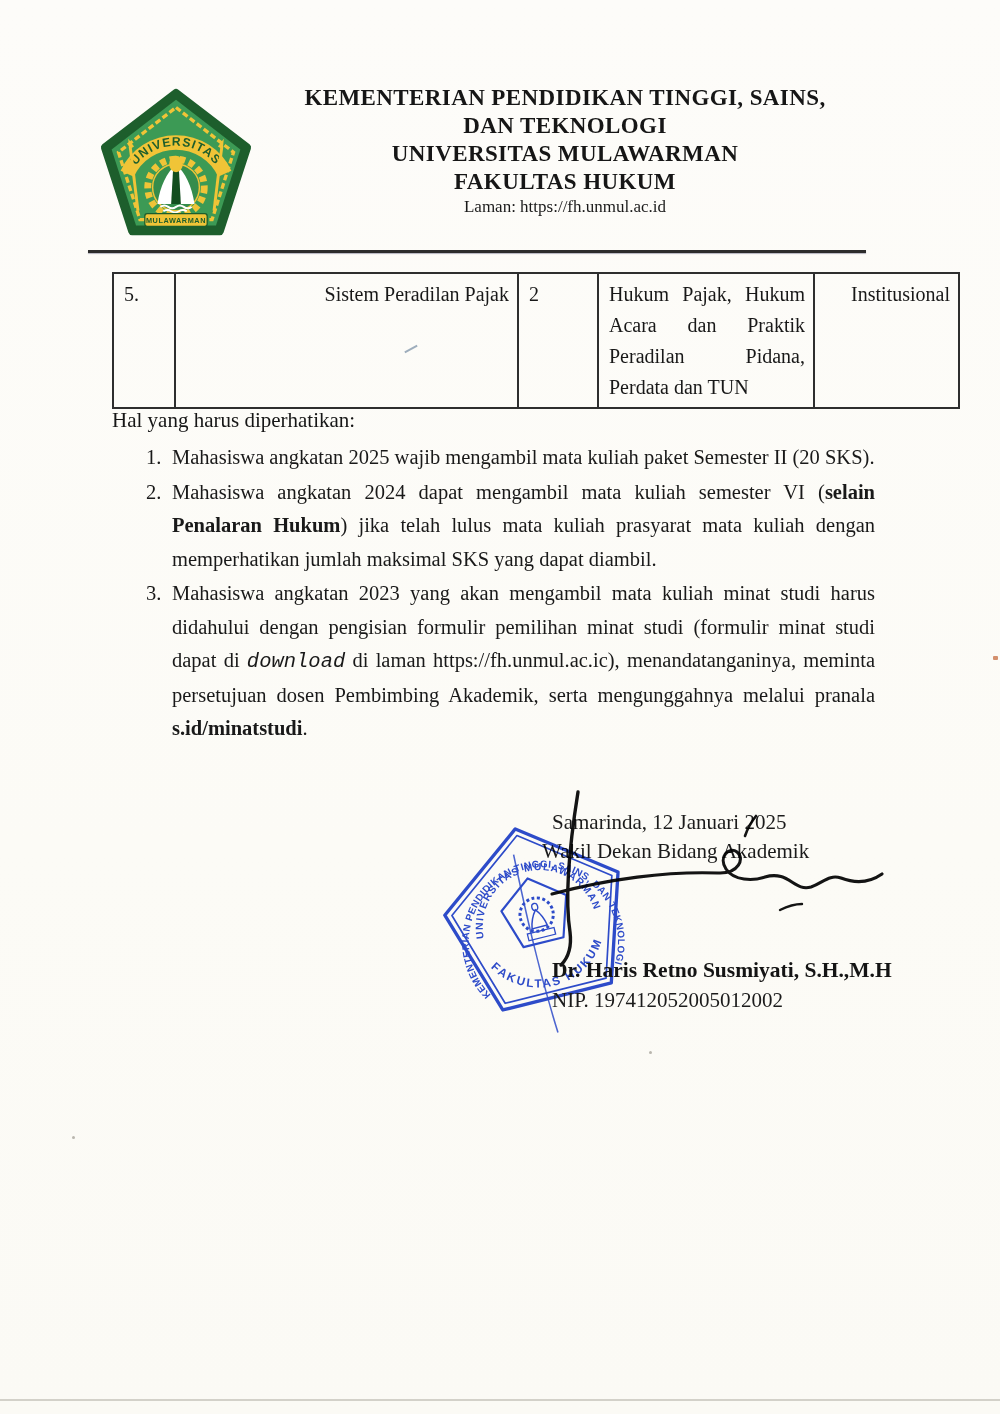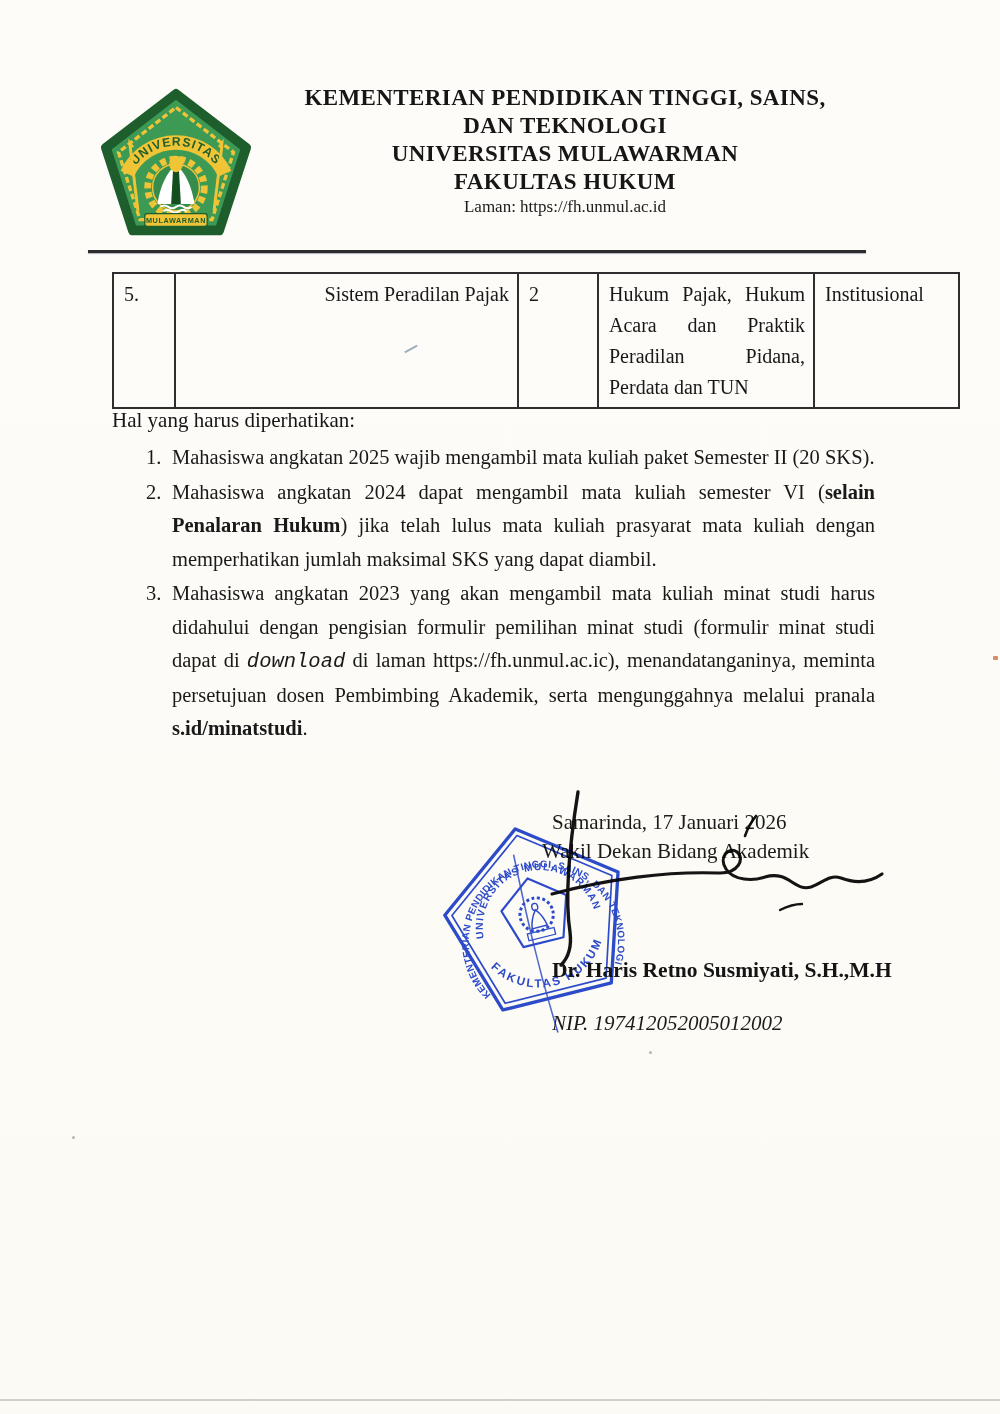"Institusional" .td-cat { text-align: none -> right }
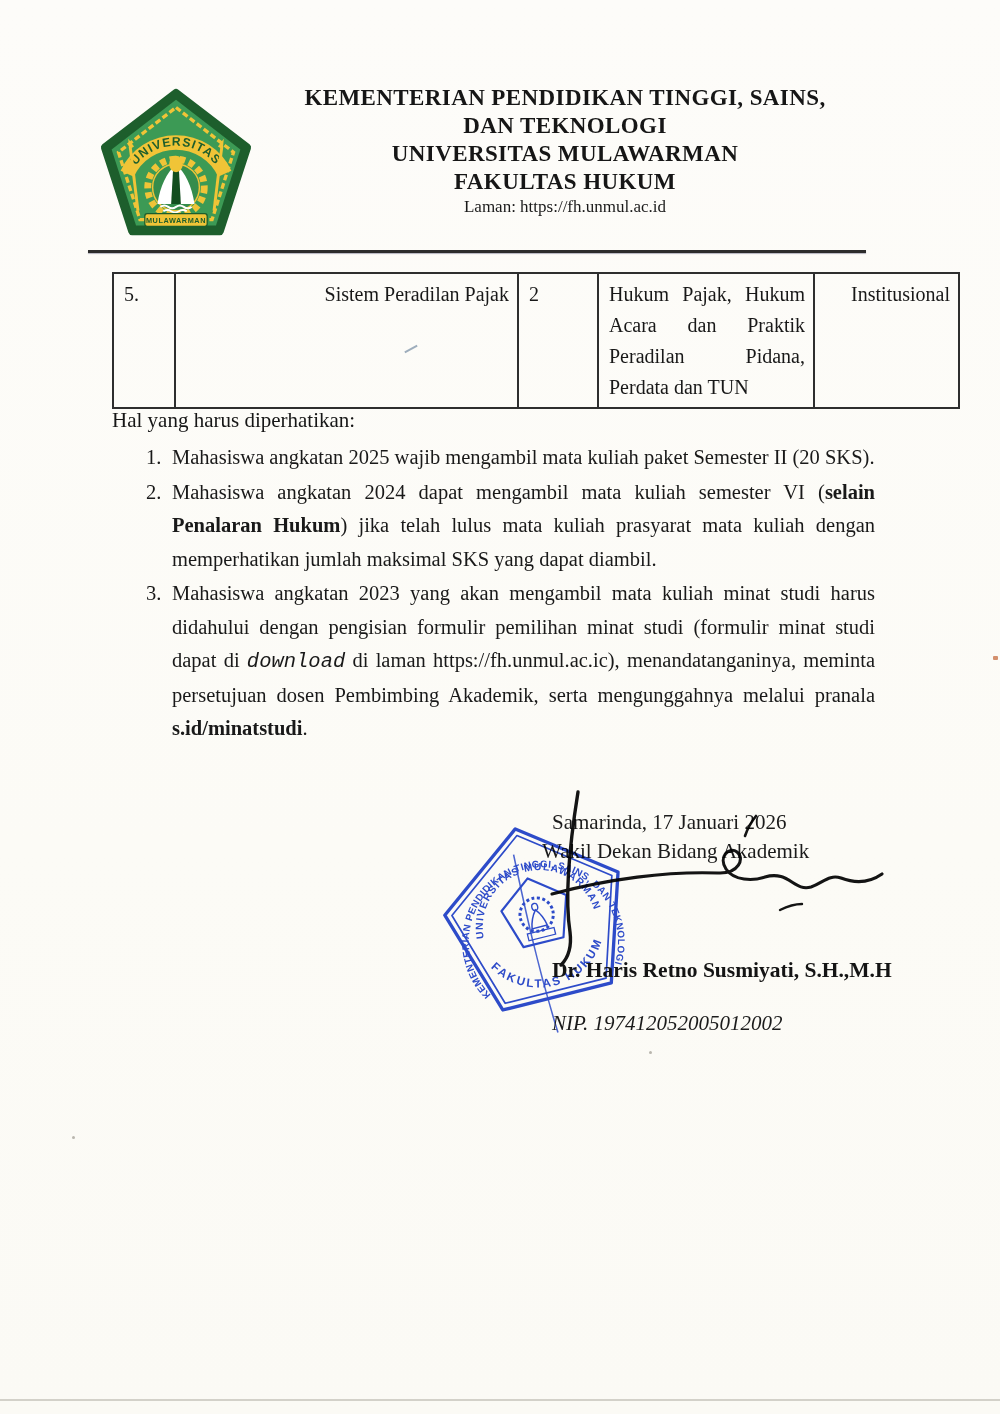"Samarinda, 17 Januari 2026" div.sig-place { text: 17 Januari 2026 -> 12 Januari 2025 }
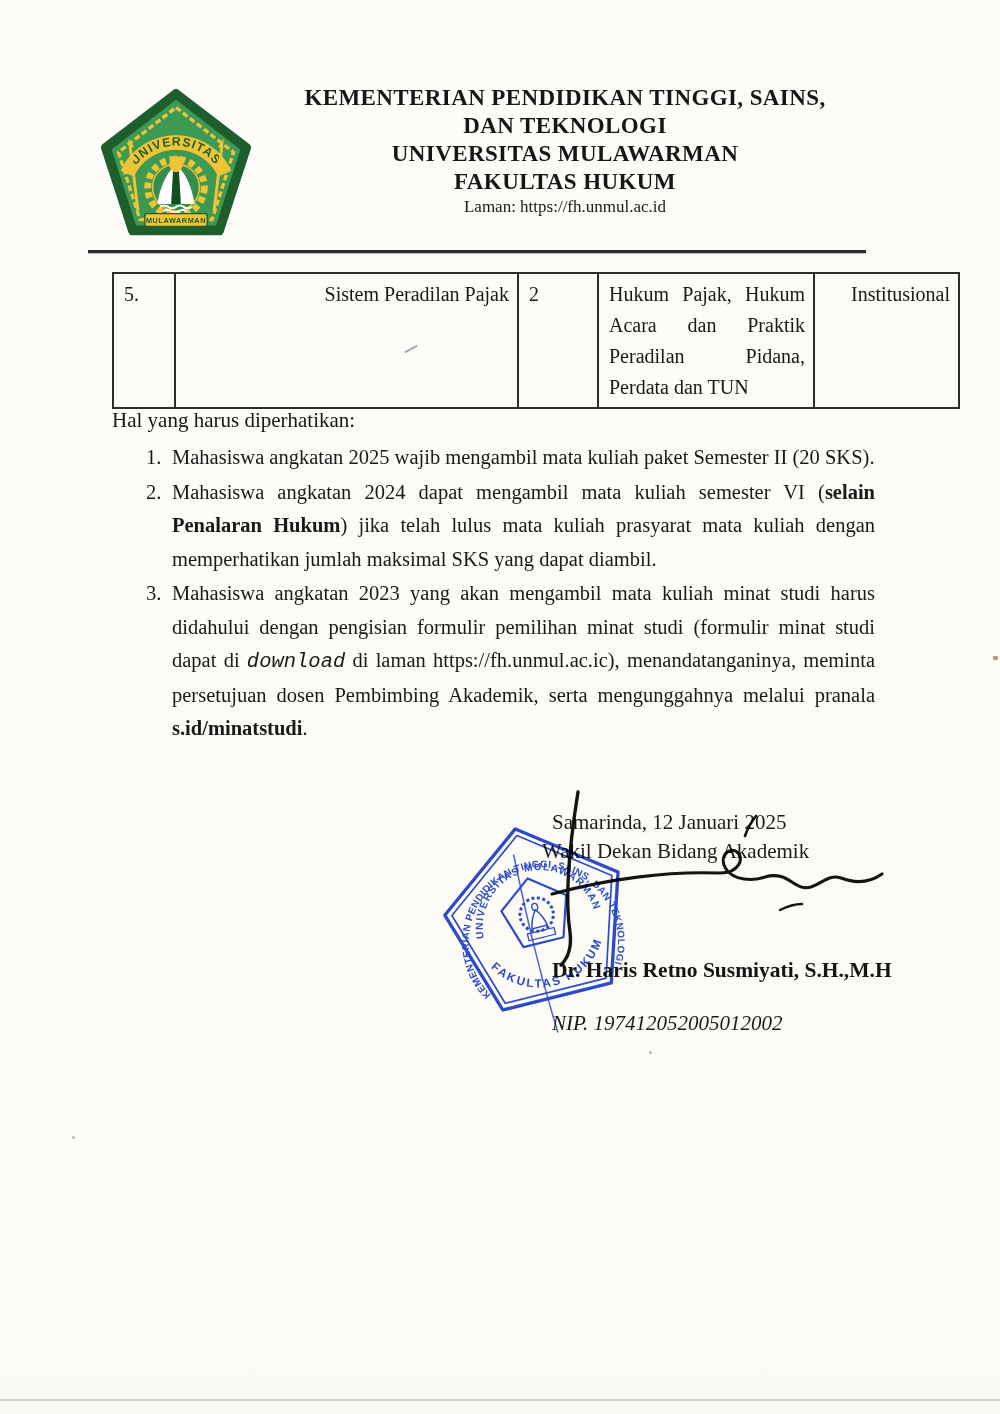"NIP. 197412052005012002" .sig-nip { font-style: italic -> none; top: 1011px -> 988px }
